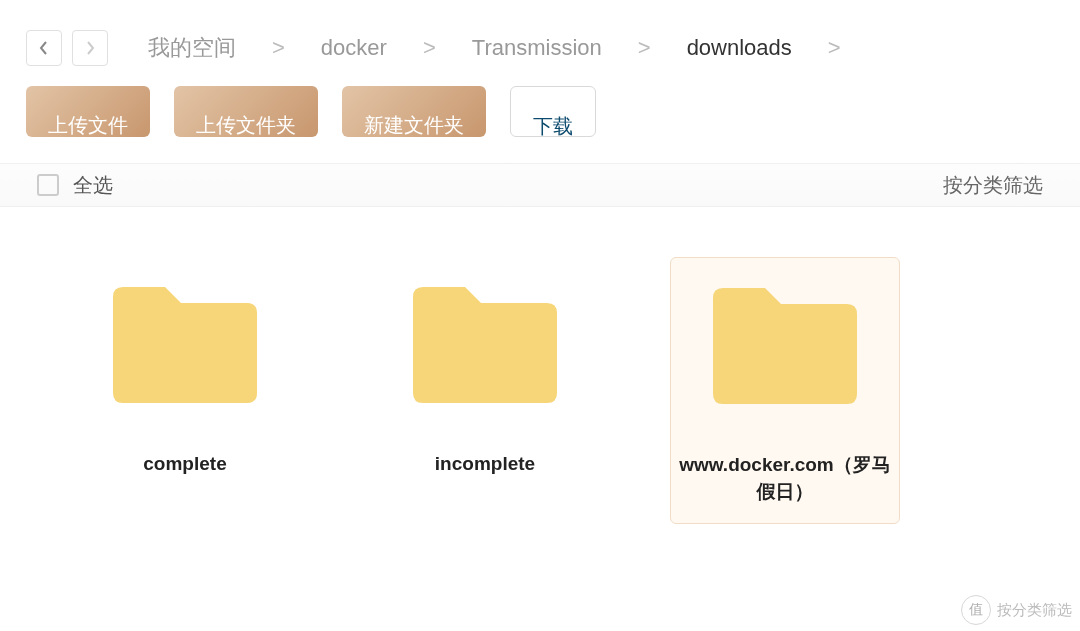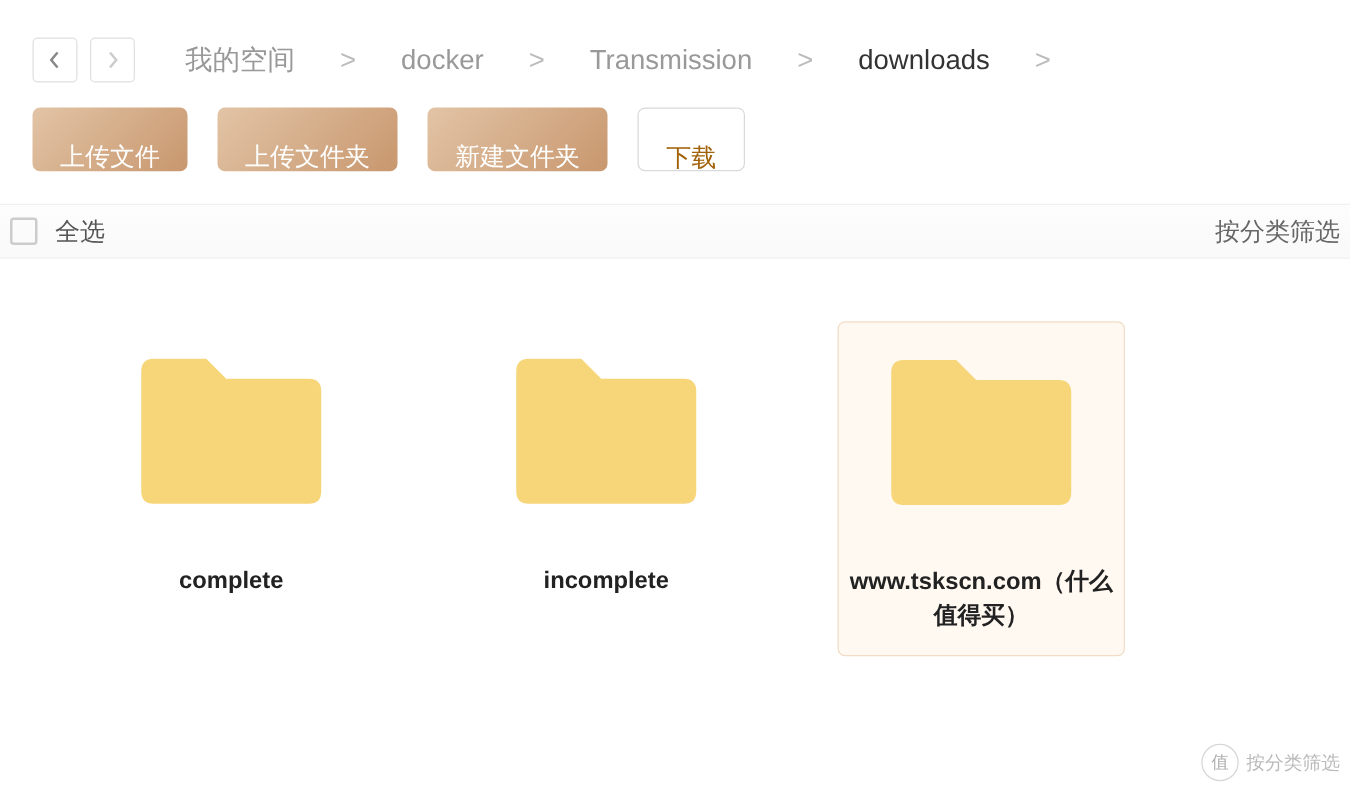"下载" .btn-outline { color: #a16207 -> #0c4a6e }
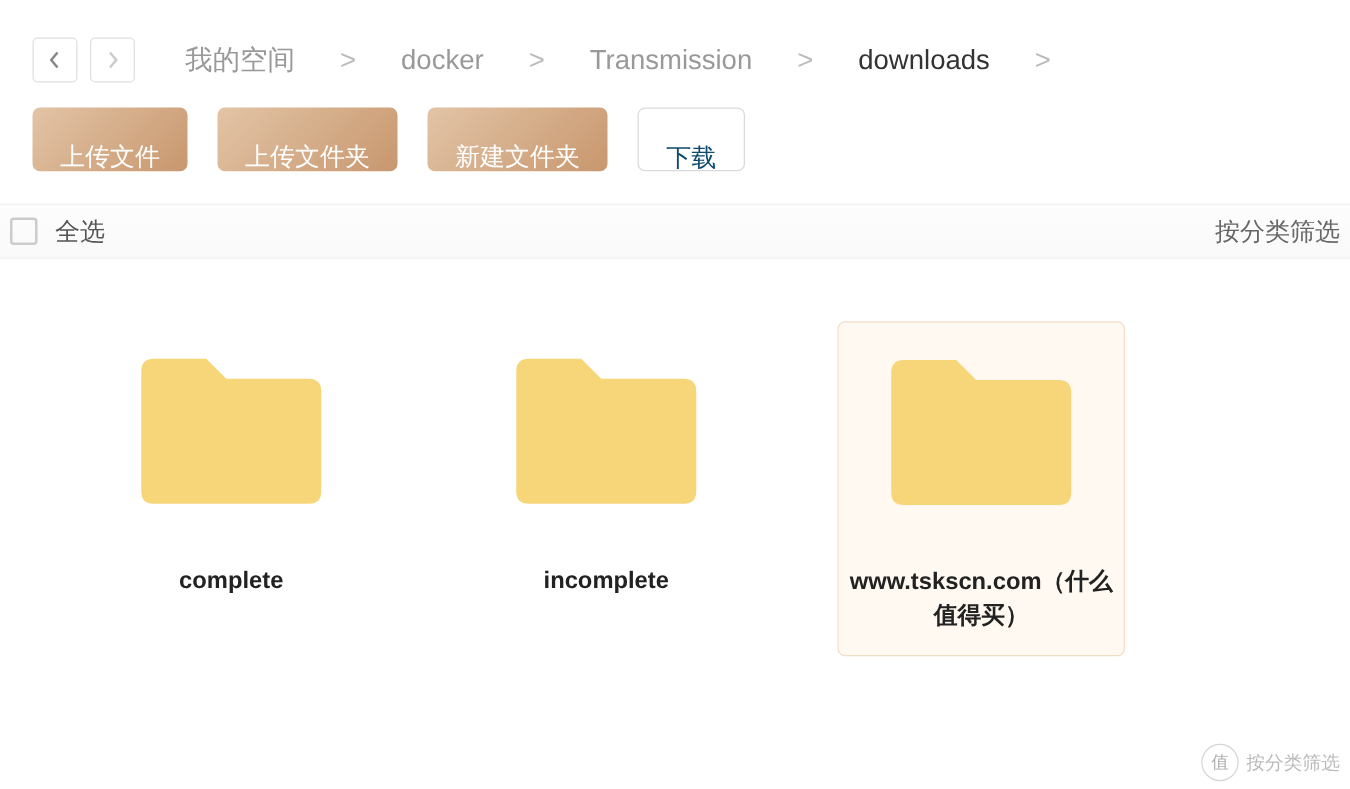"全选" .select-row { padding: 0 8px -> 0 37px }
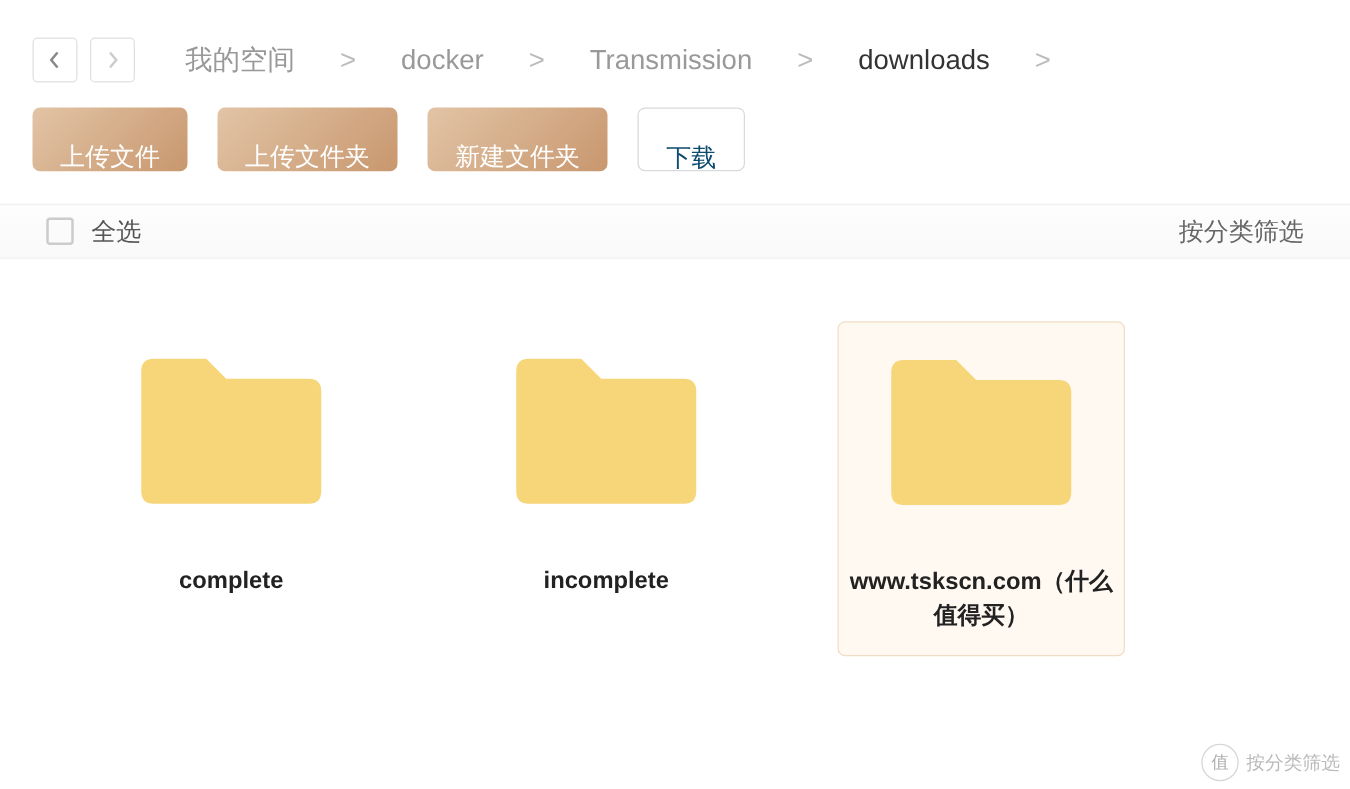"www.tskscn.com（什么值得买）" div.file-name { text: www.tskscn.com（什么值得买 -> www.docker.com（罗马假日 }
